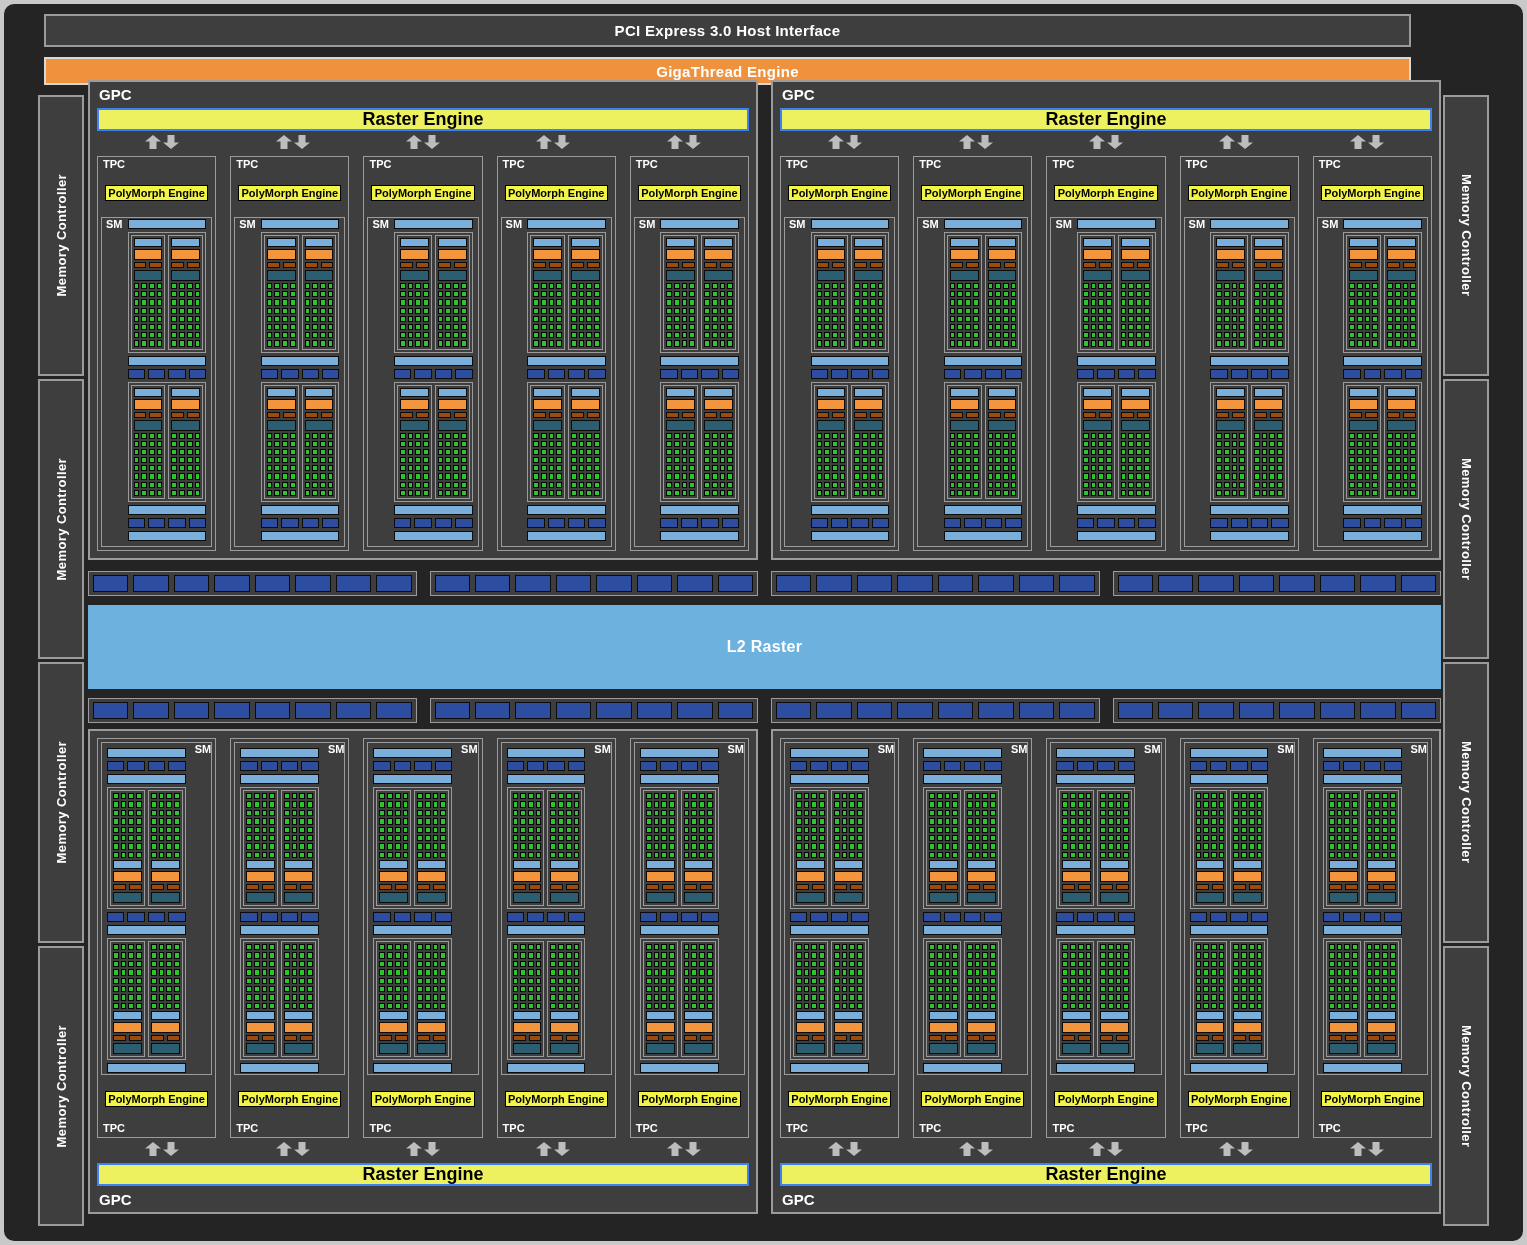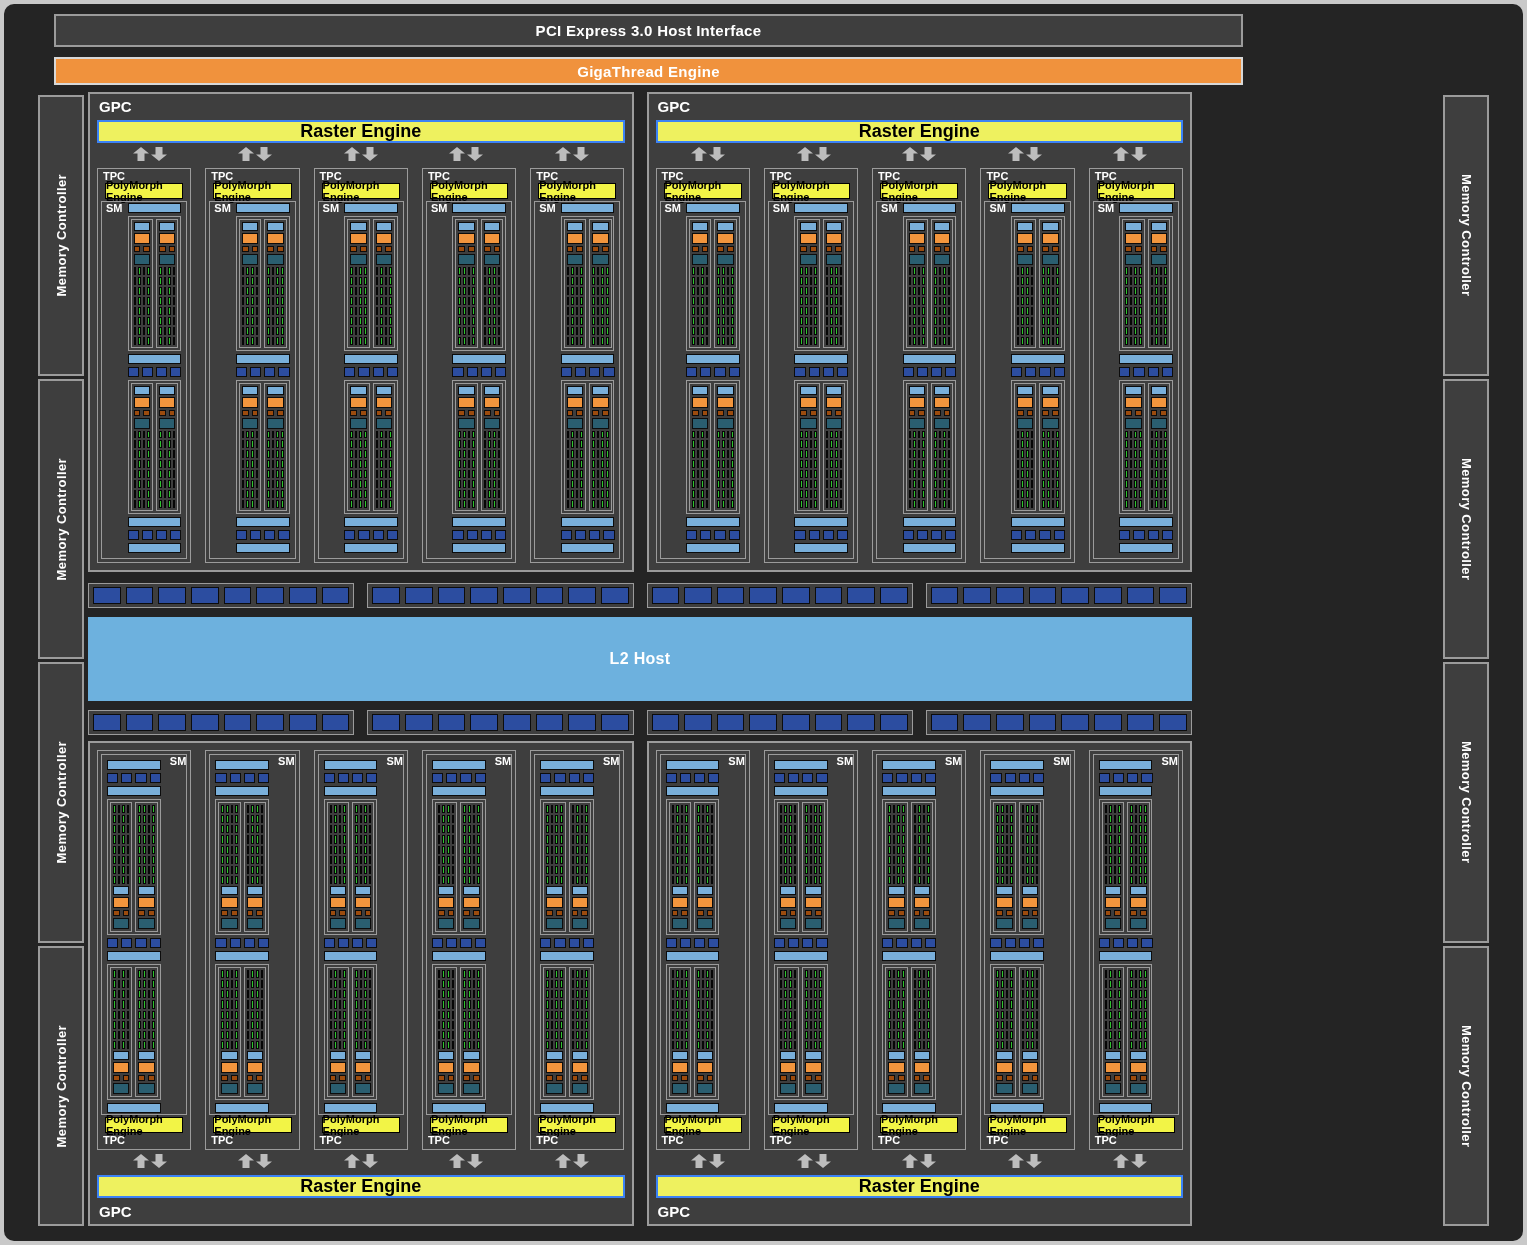"PCI Express 3.0 Host Interface" .bar { left: 50px -> 40px; width: 1189px -> 1367px }
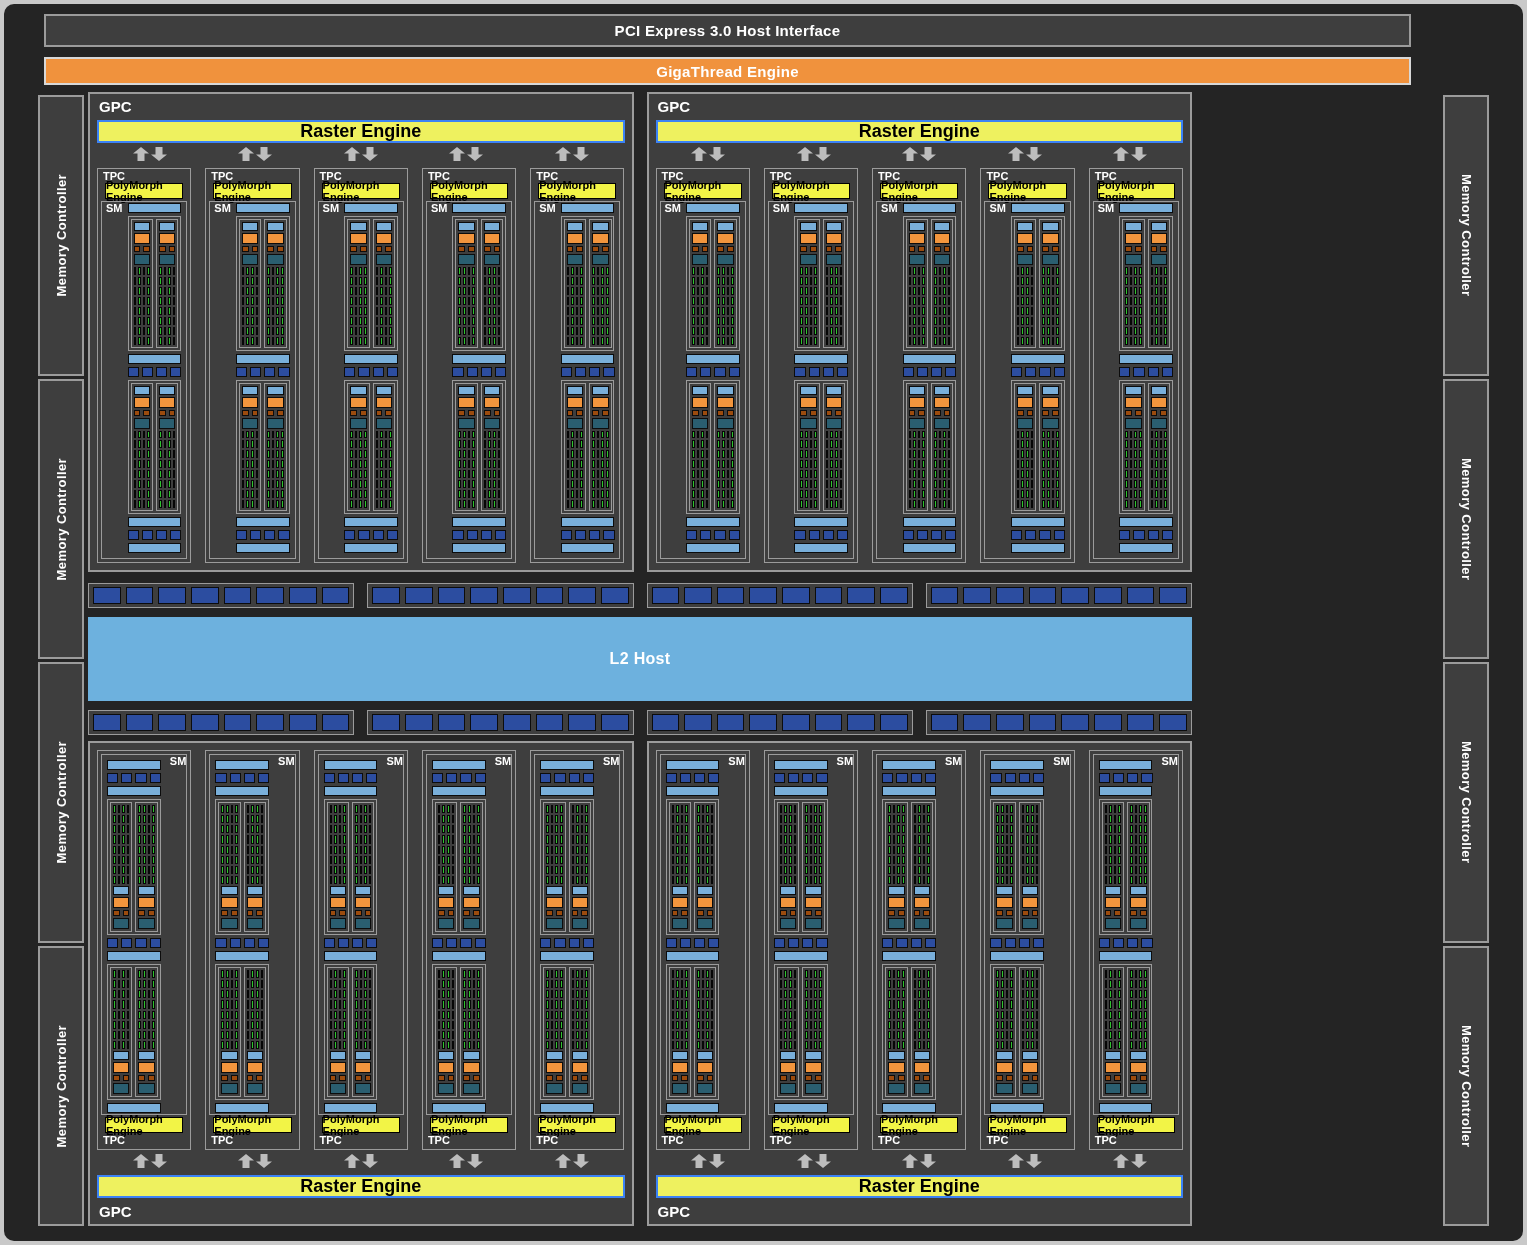"GPC" .main { top: 88px -> 76px; width: 1104px -> 1353px }
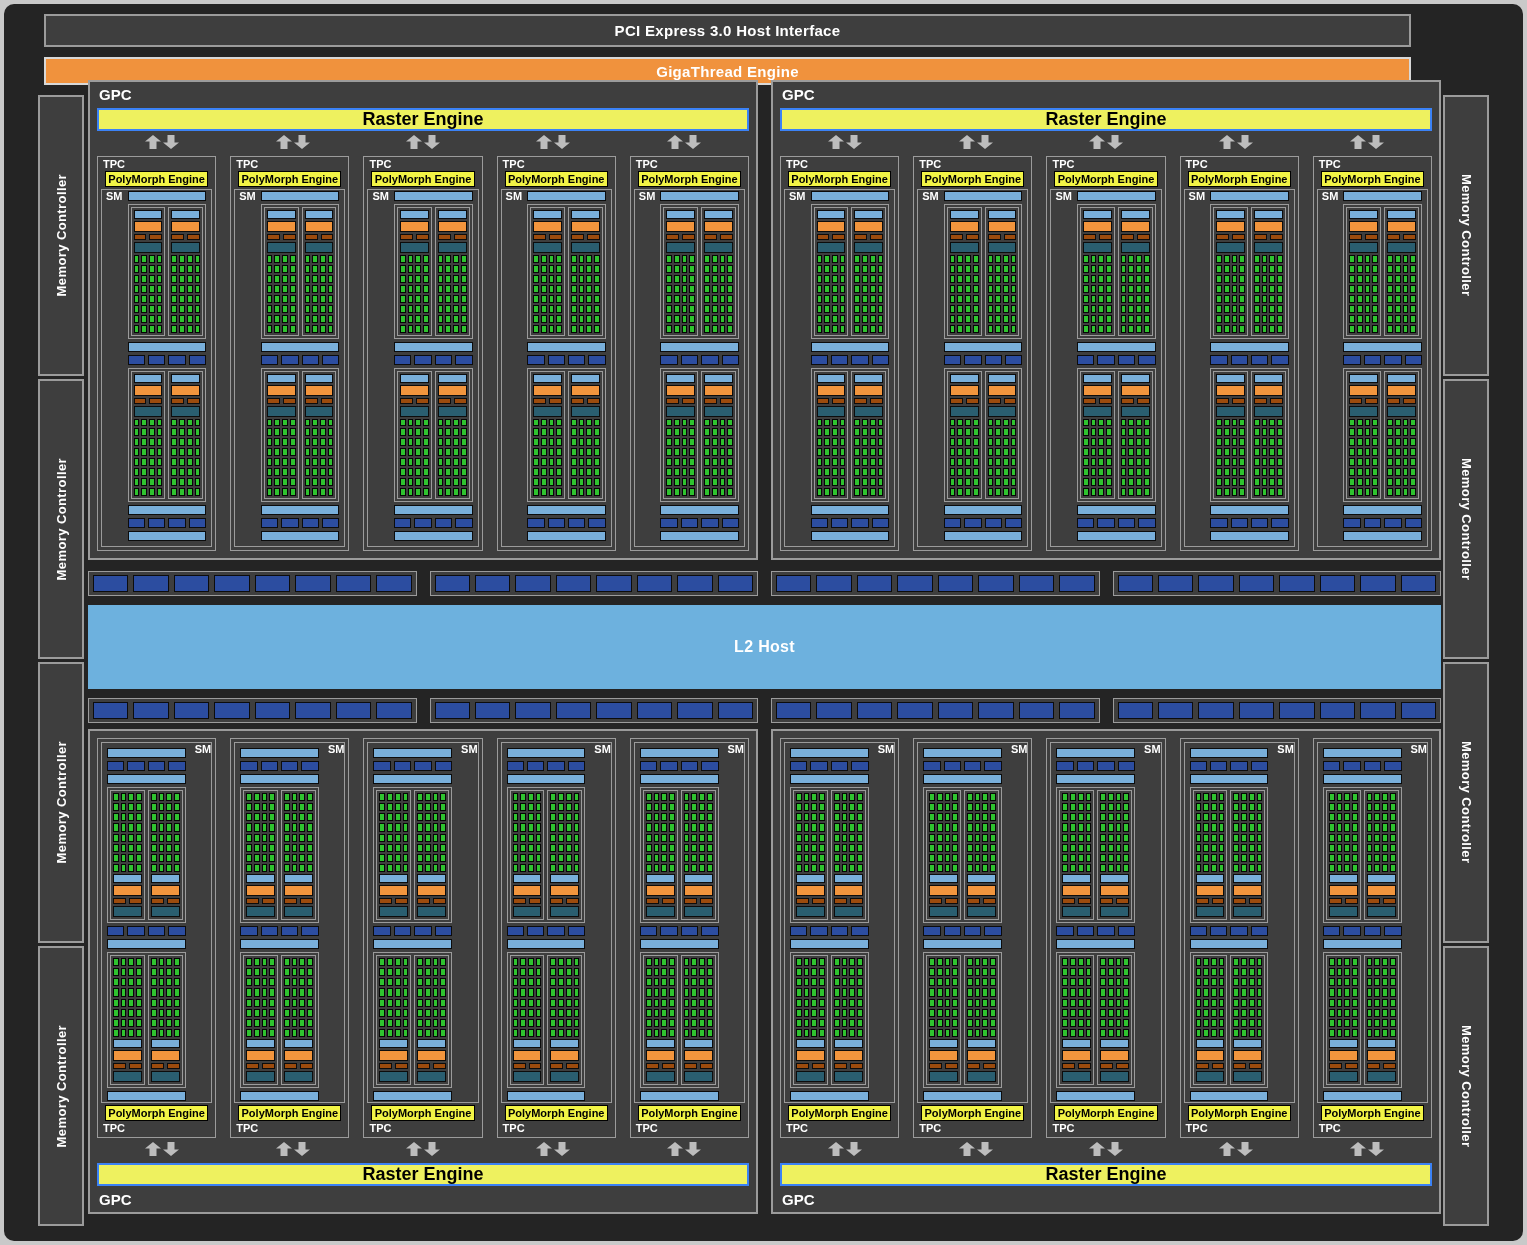"PolyMorph Engine" .poly { margin: 0 7px -> 14px 7px }
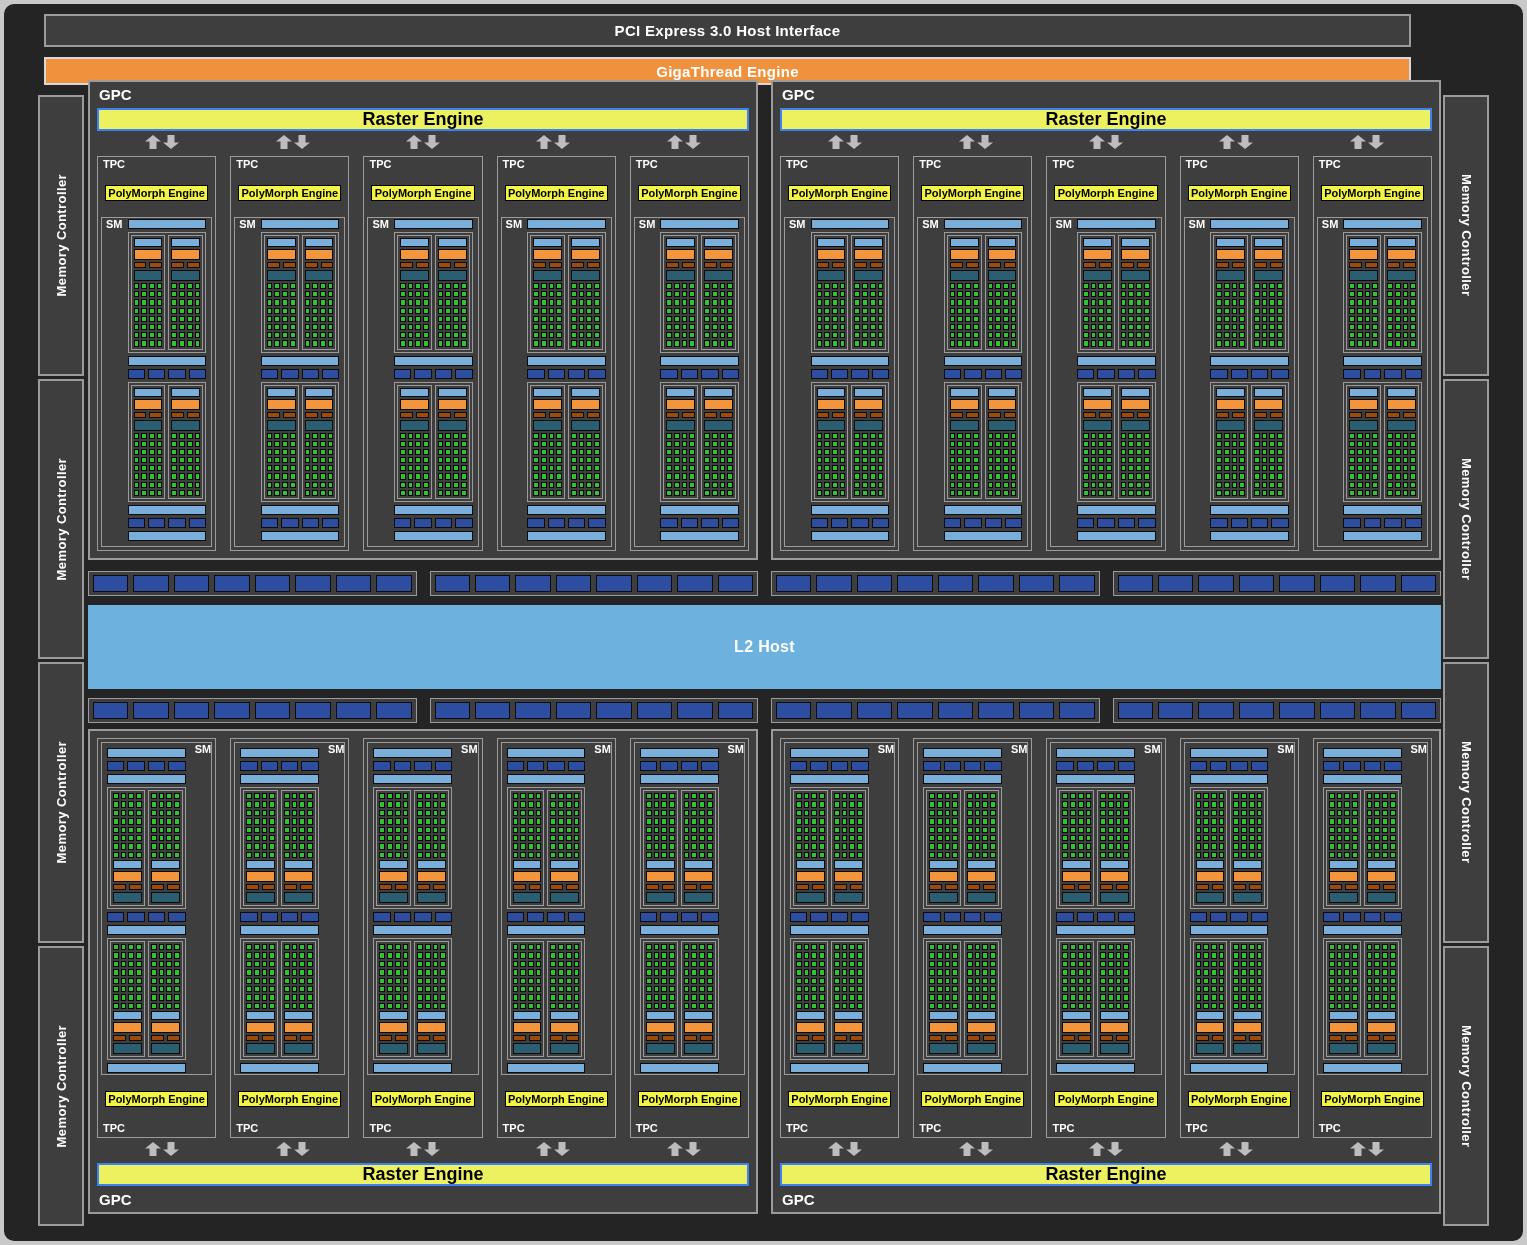"L2 Host" div.l2 { text: Host -> Raster }
